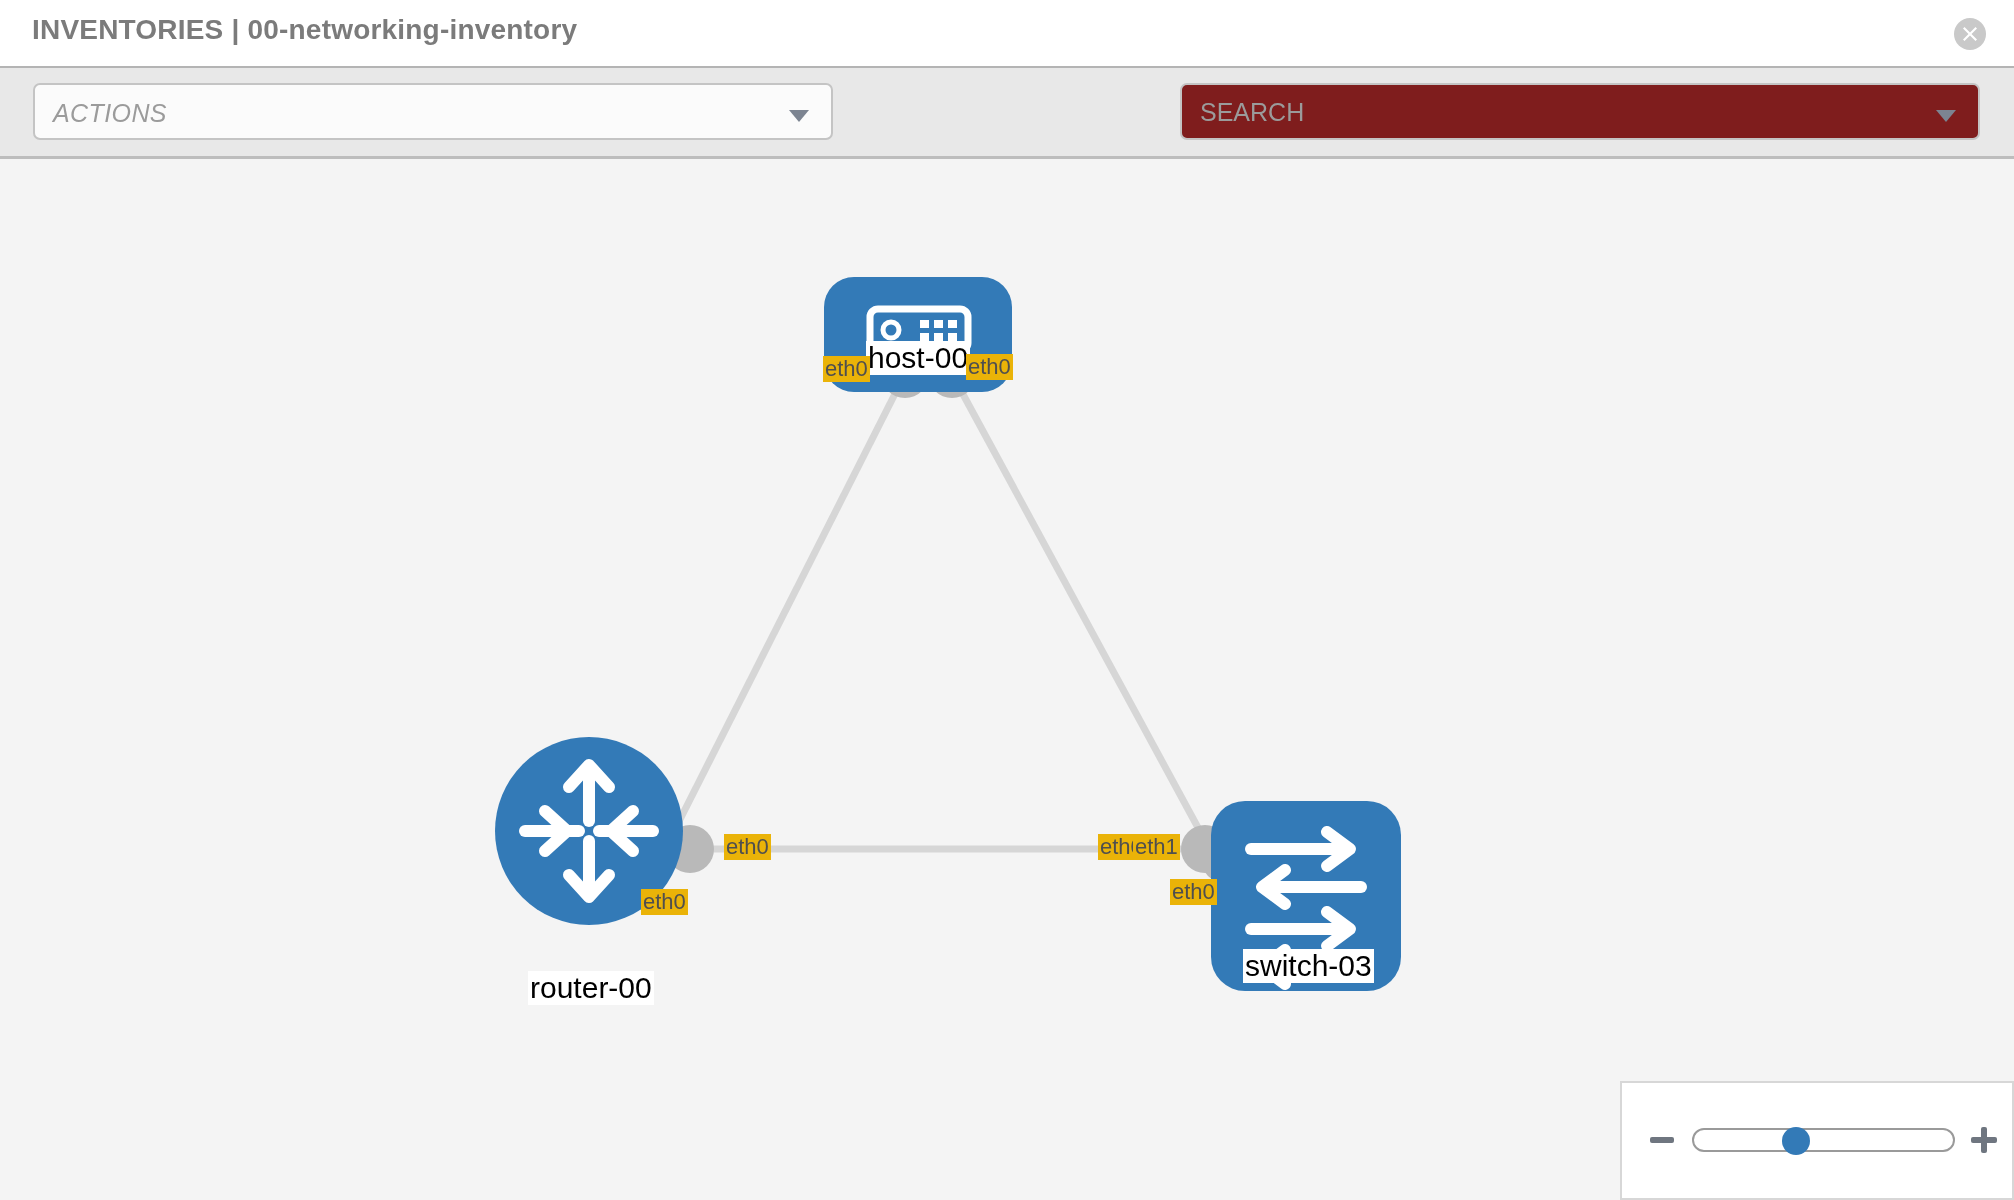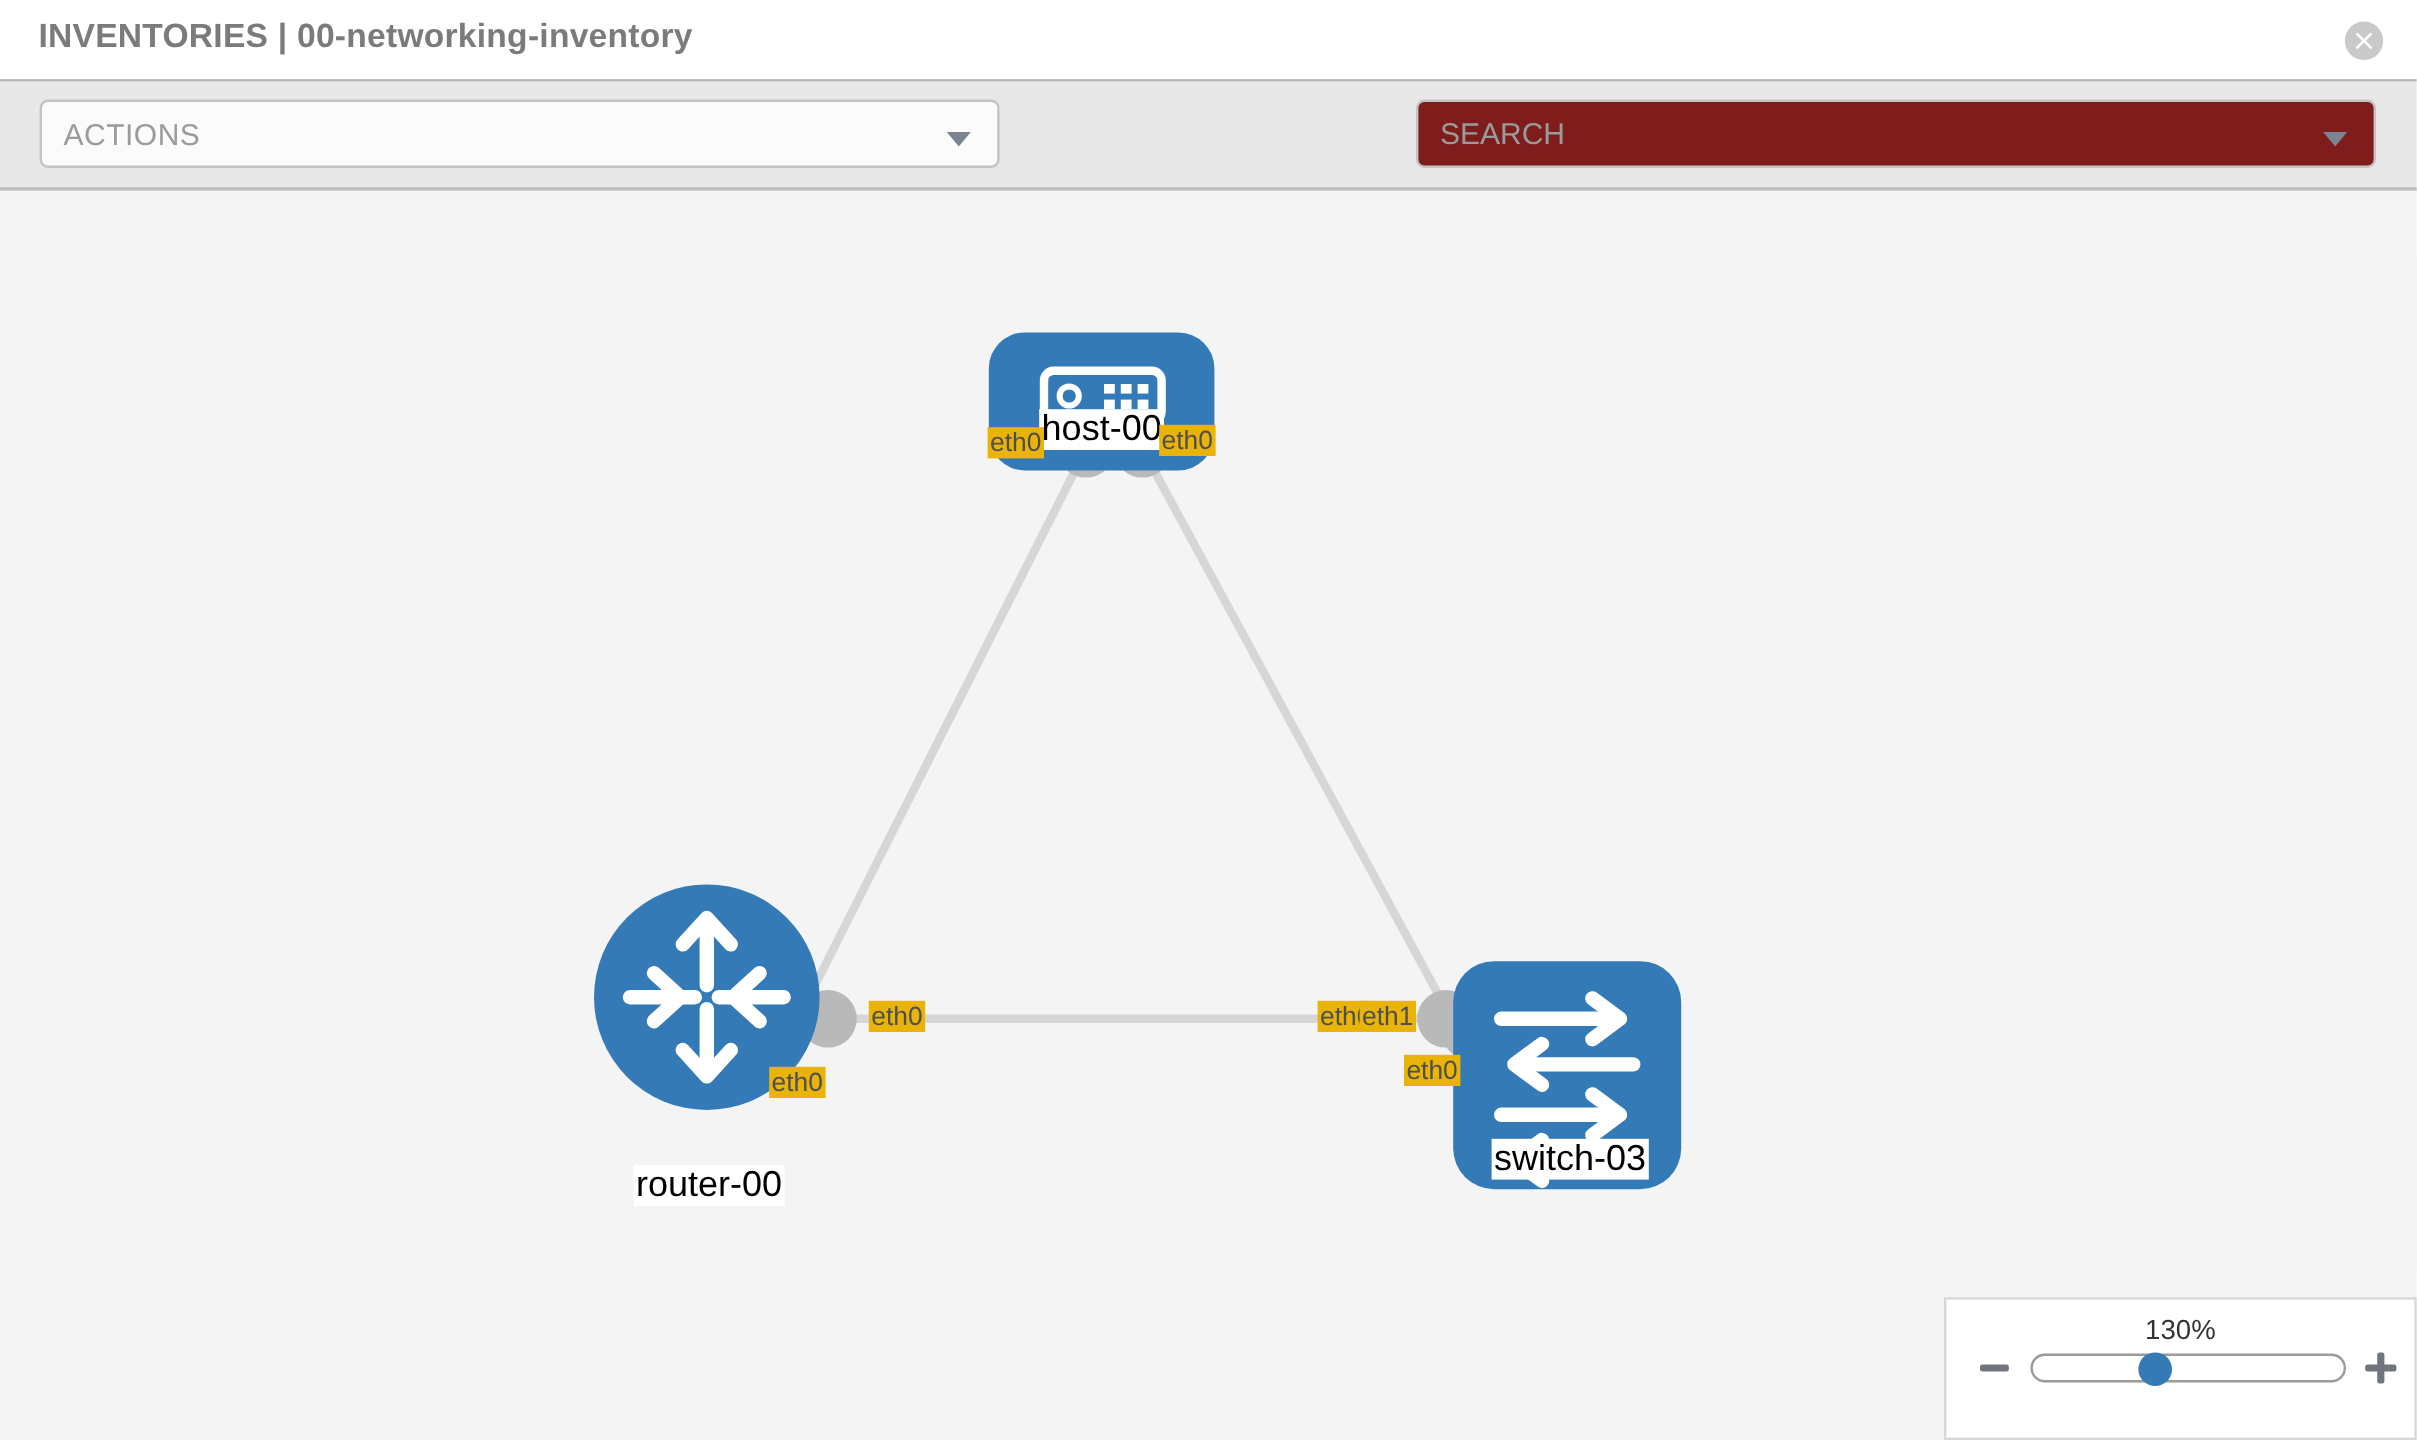"ACTIONS" #actions-label { font-style: none -> italic }
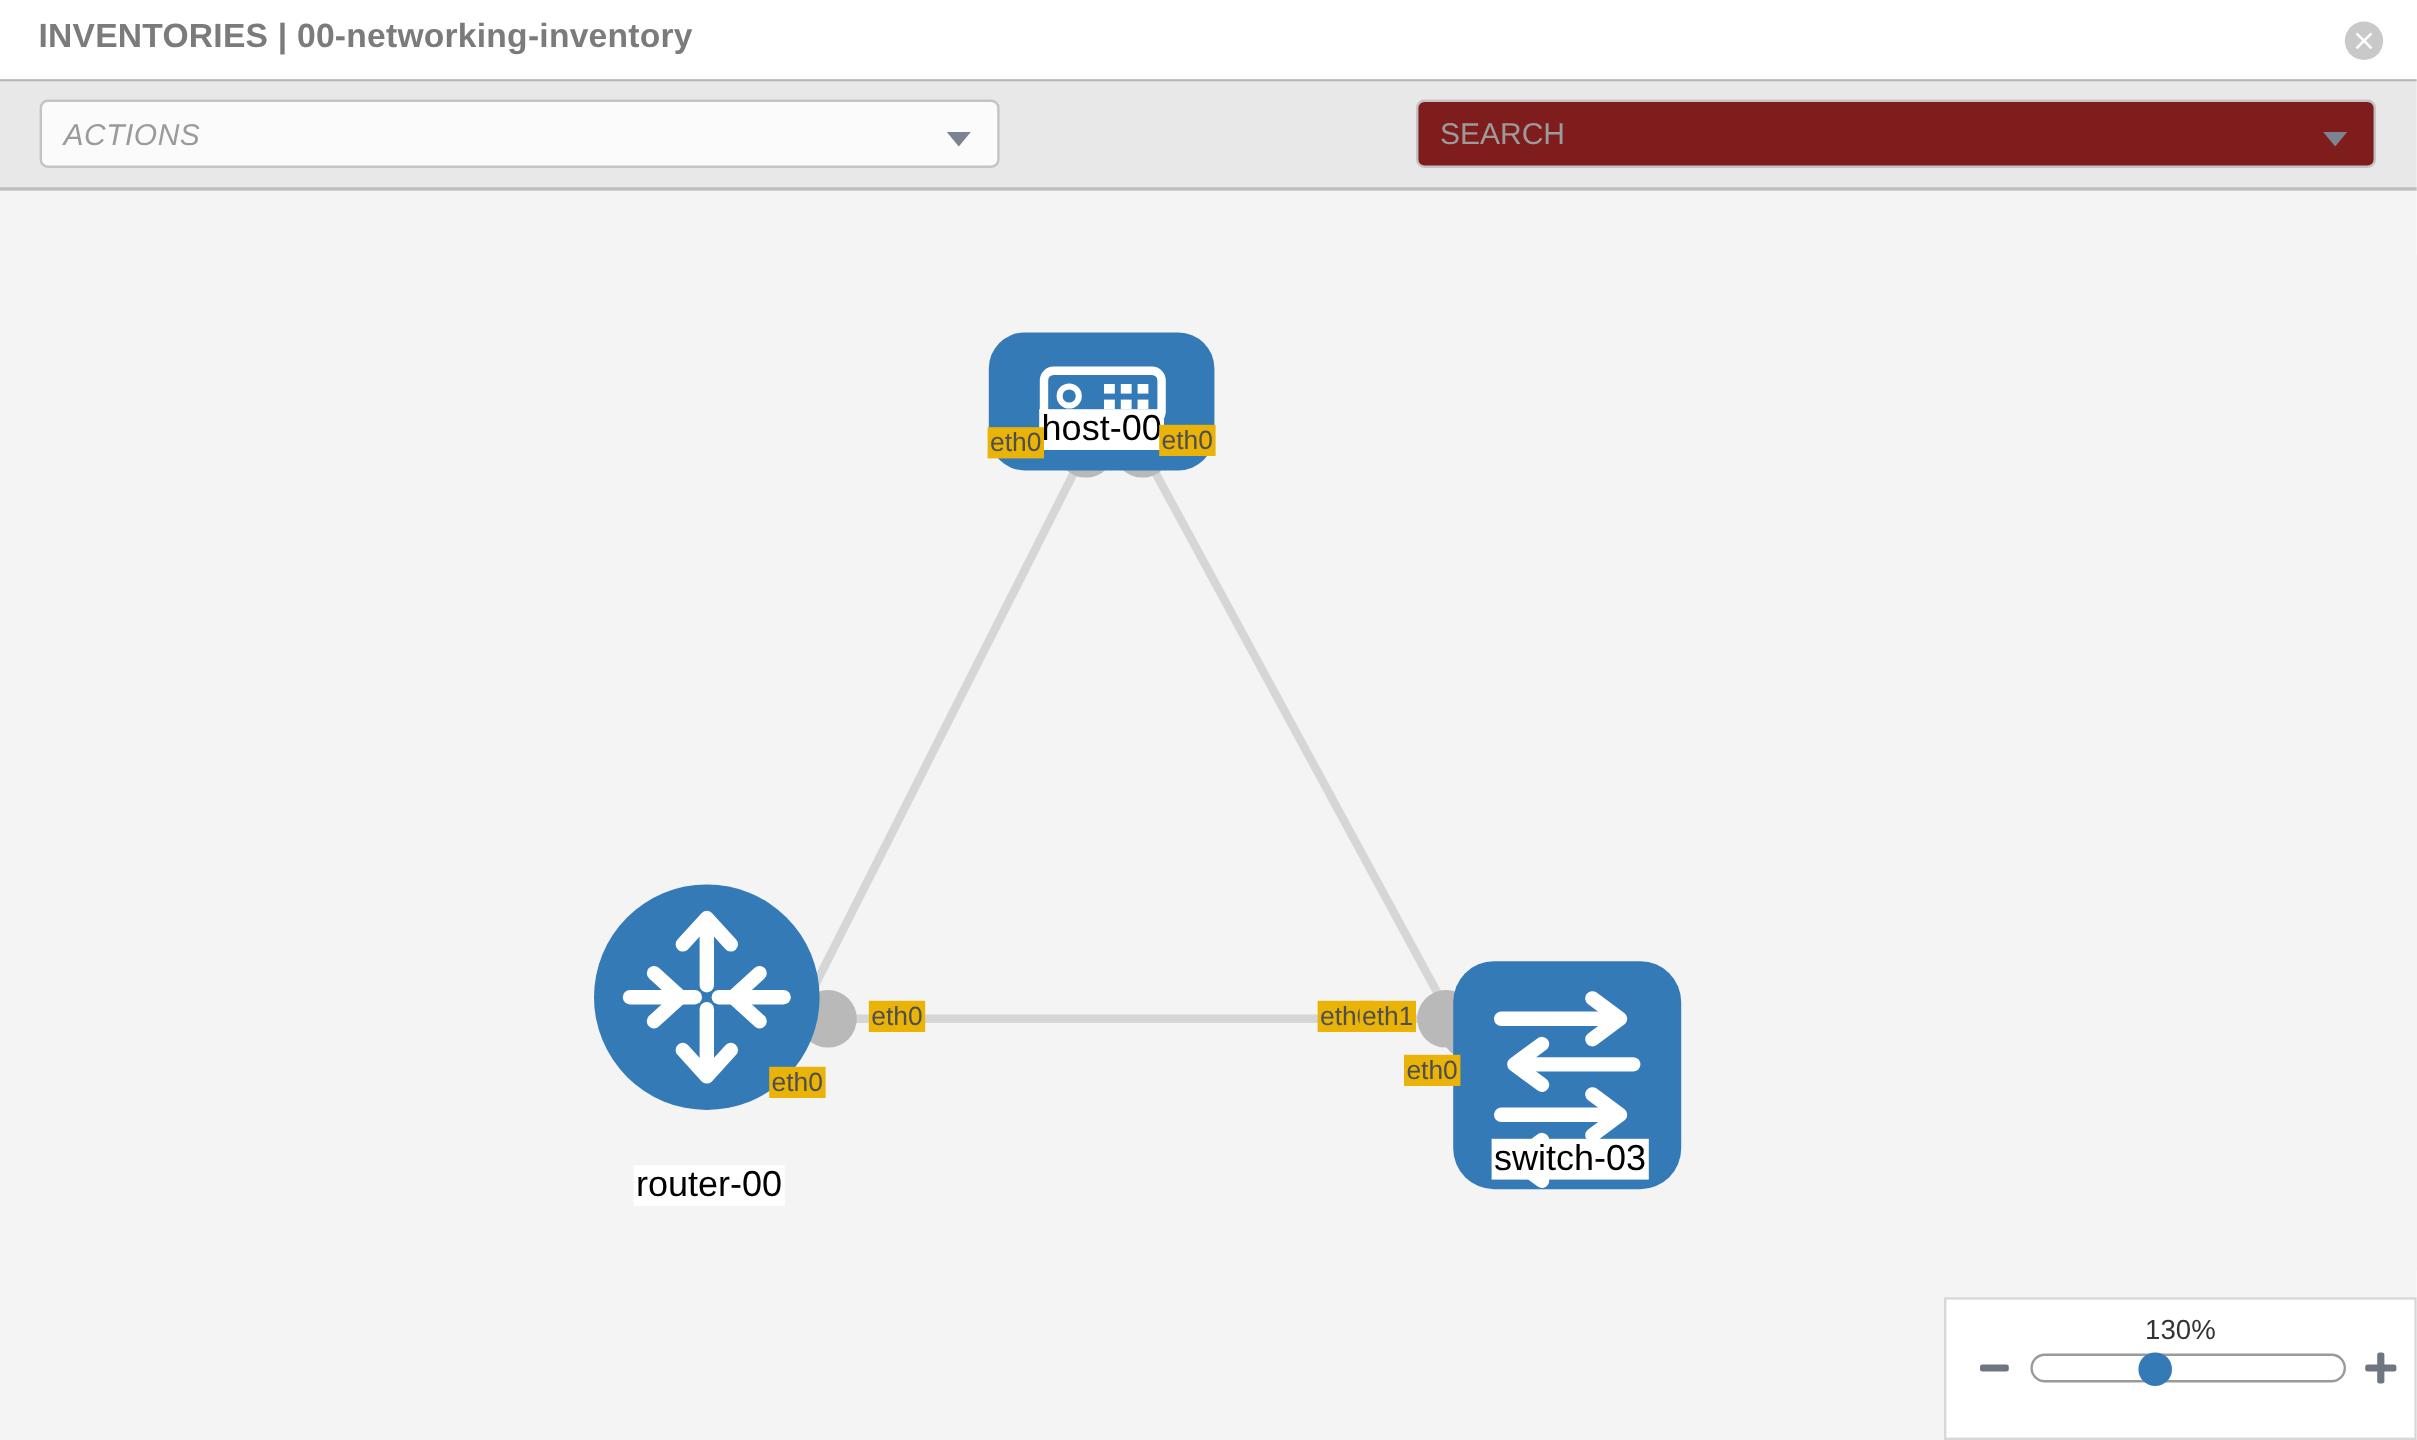"130%" div { html: <div>130%</div> -> none }
